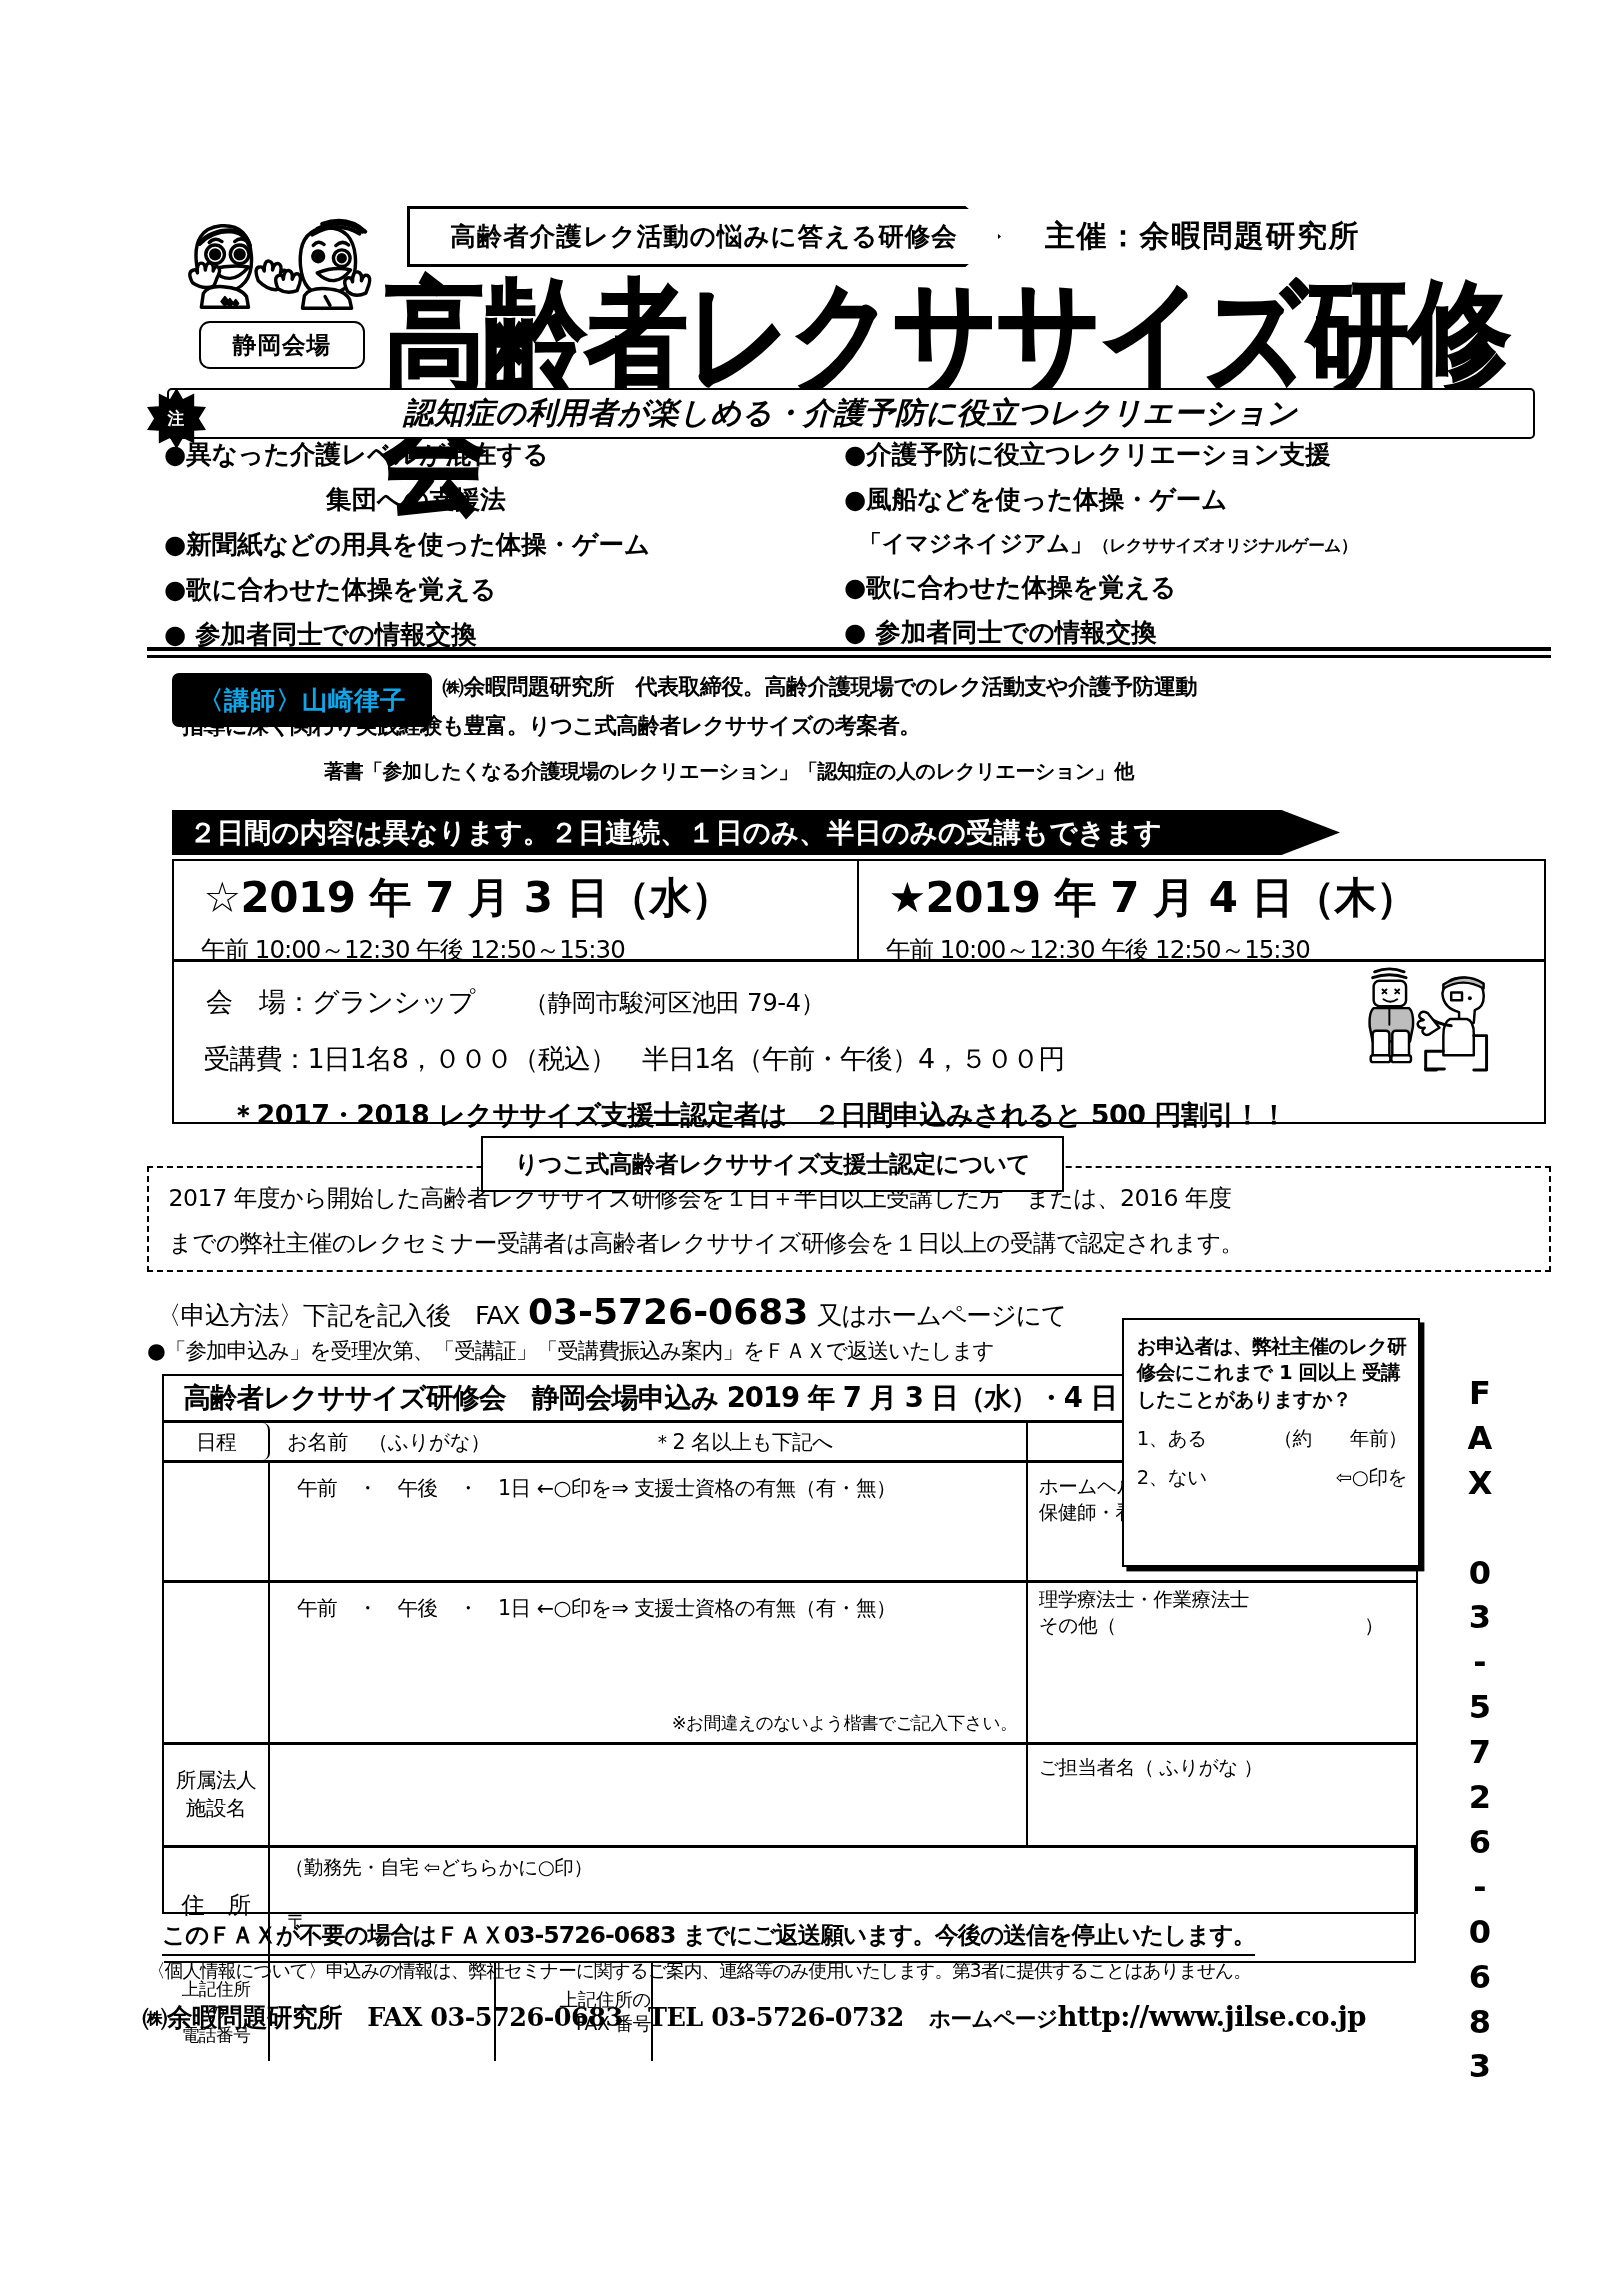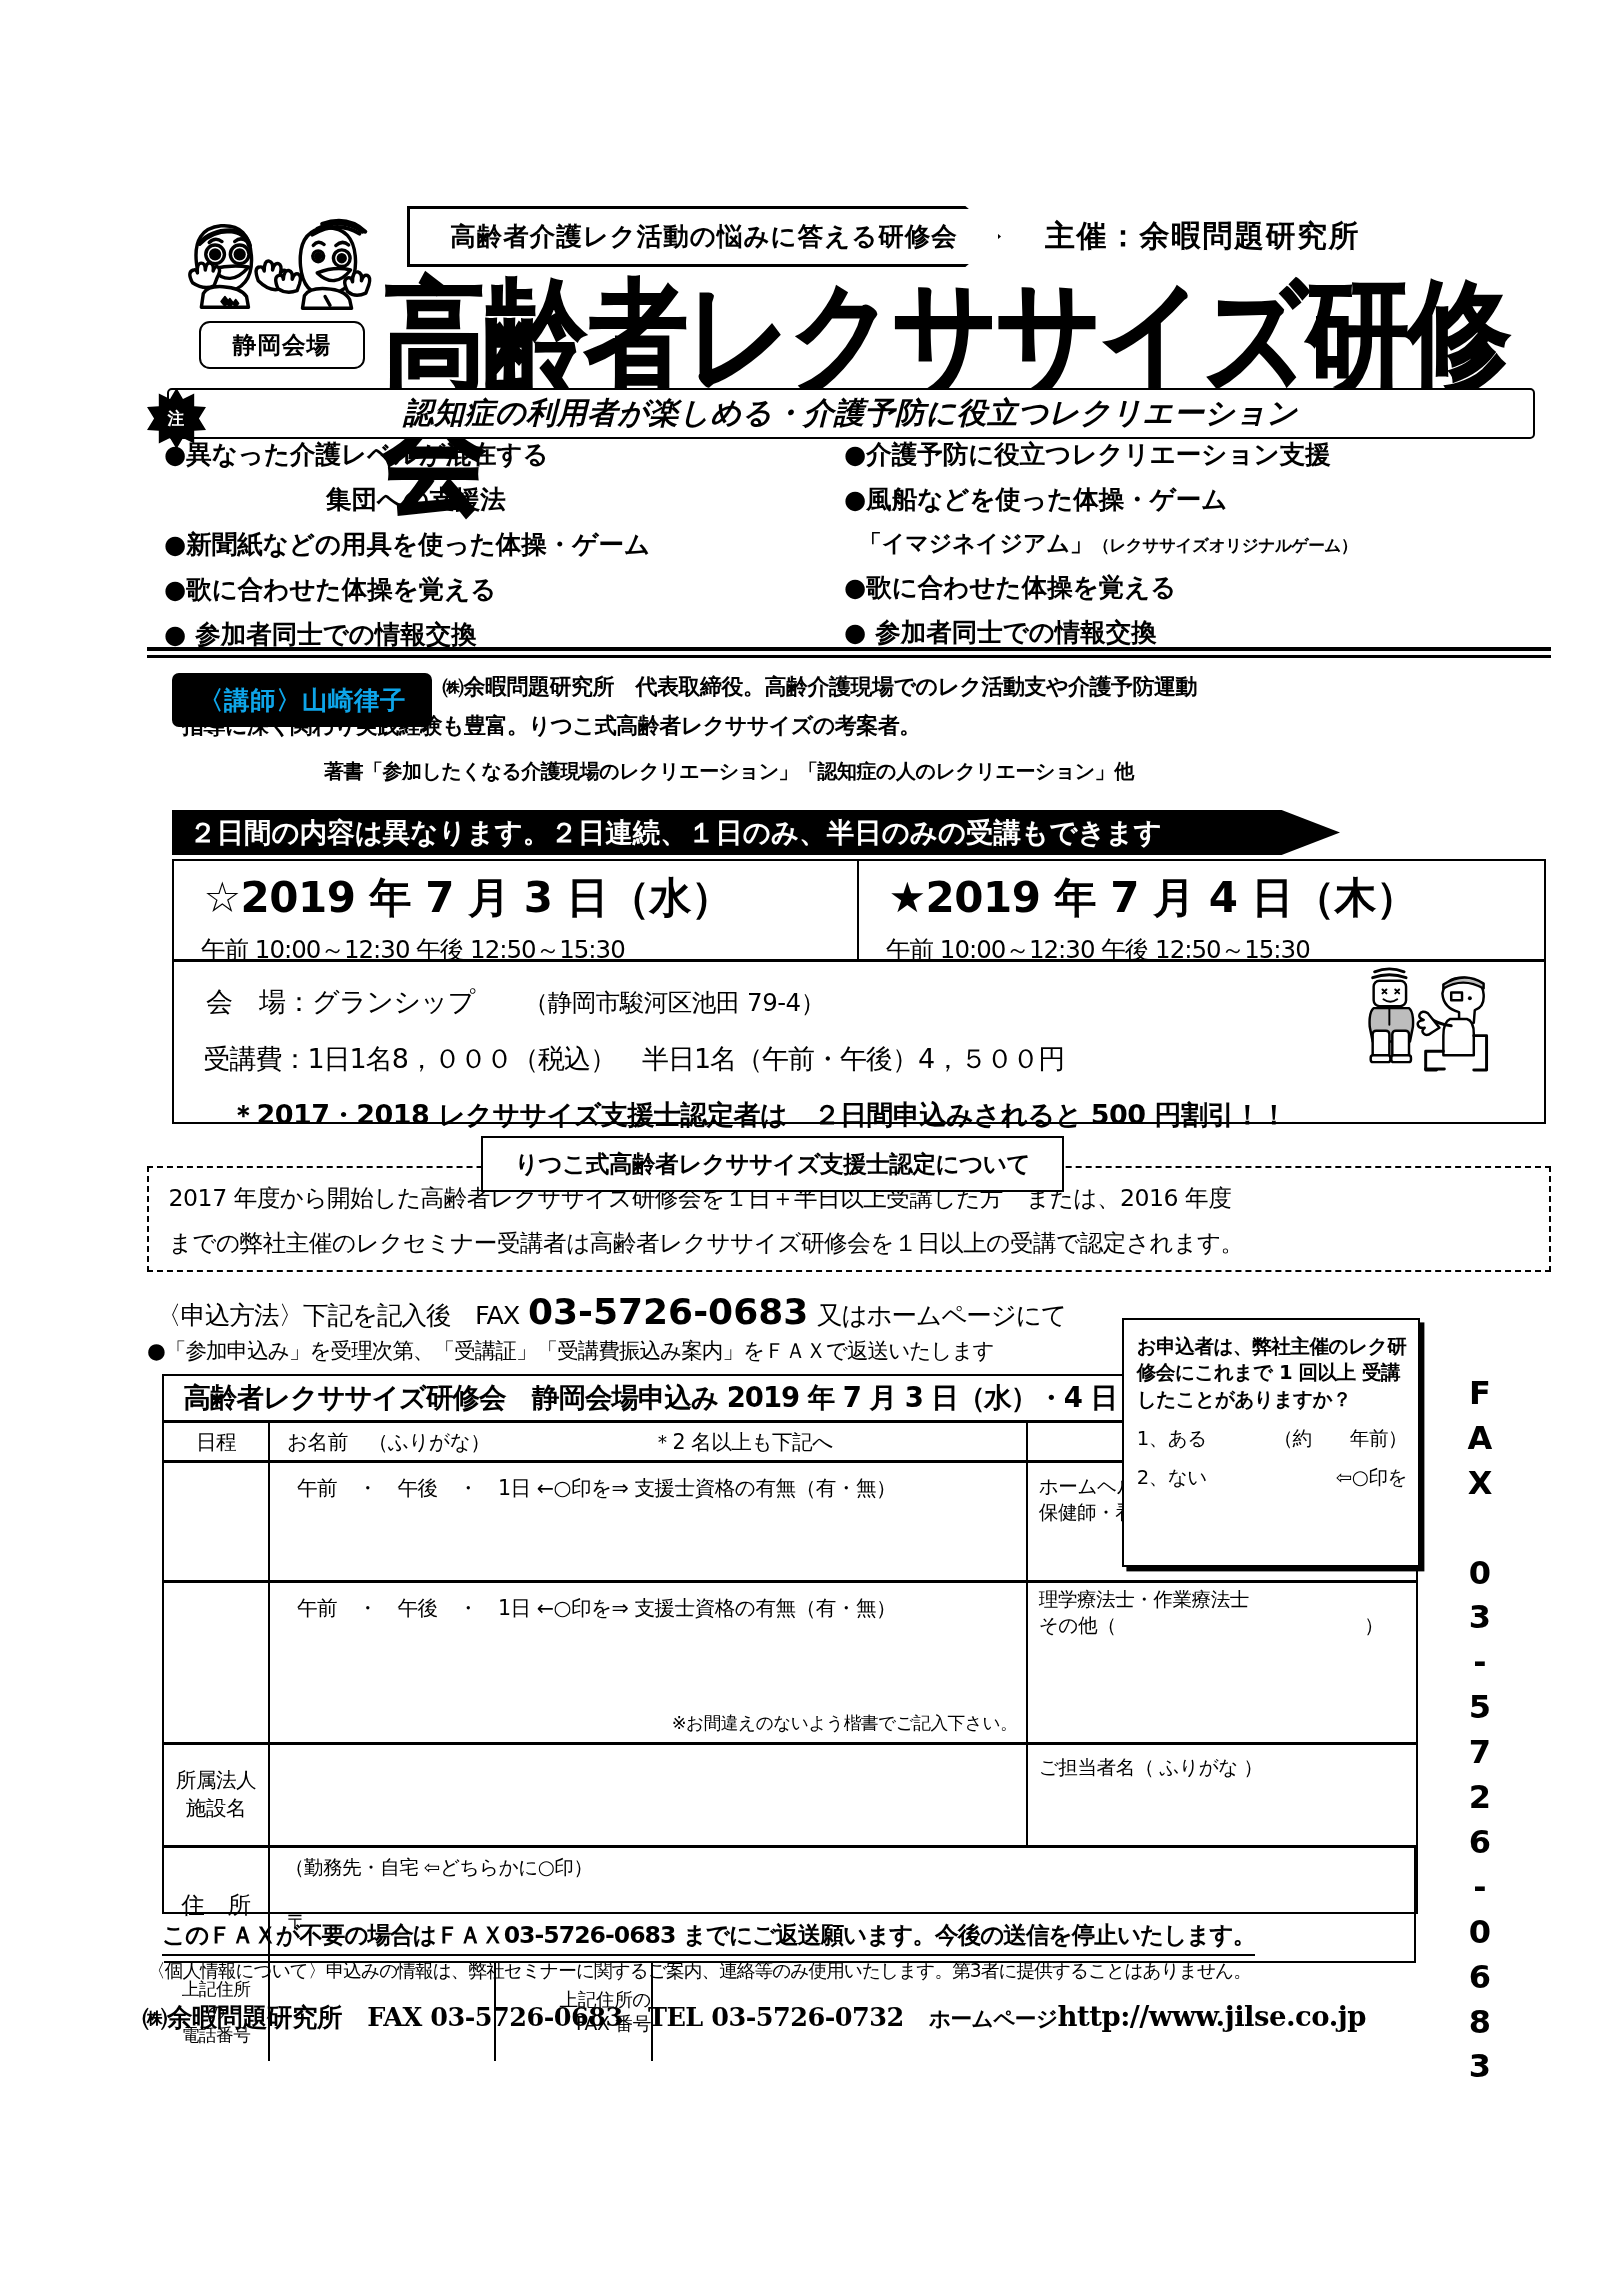"日程" #c-nittei { border-radius: none -> 7px }
